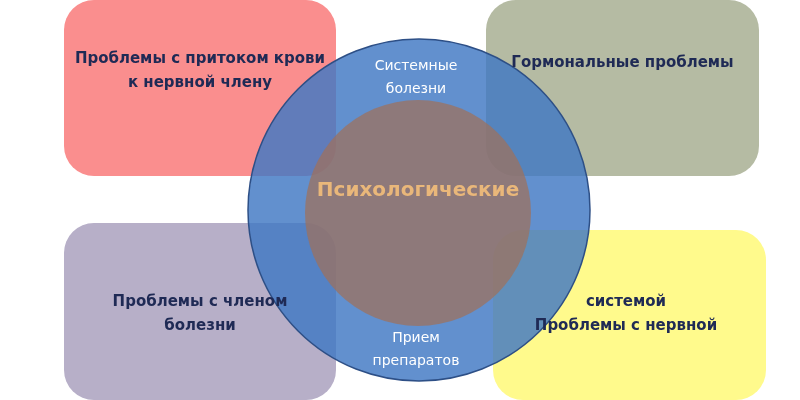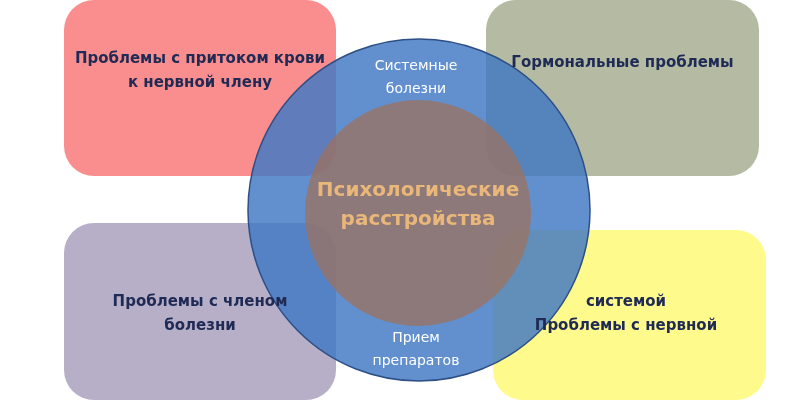"расстройства" div { html: <div>расстройства</div> -> none }
